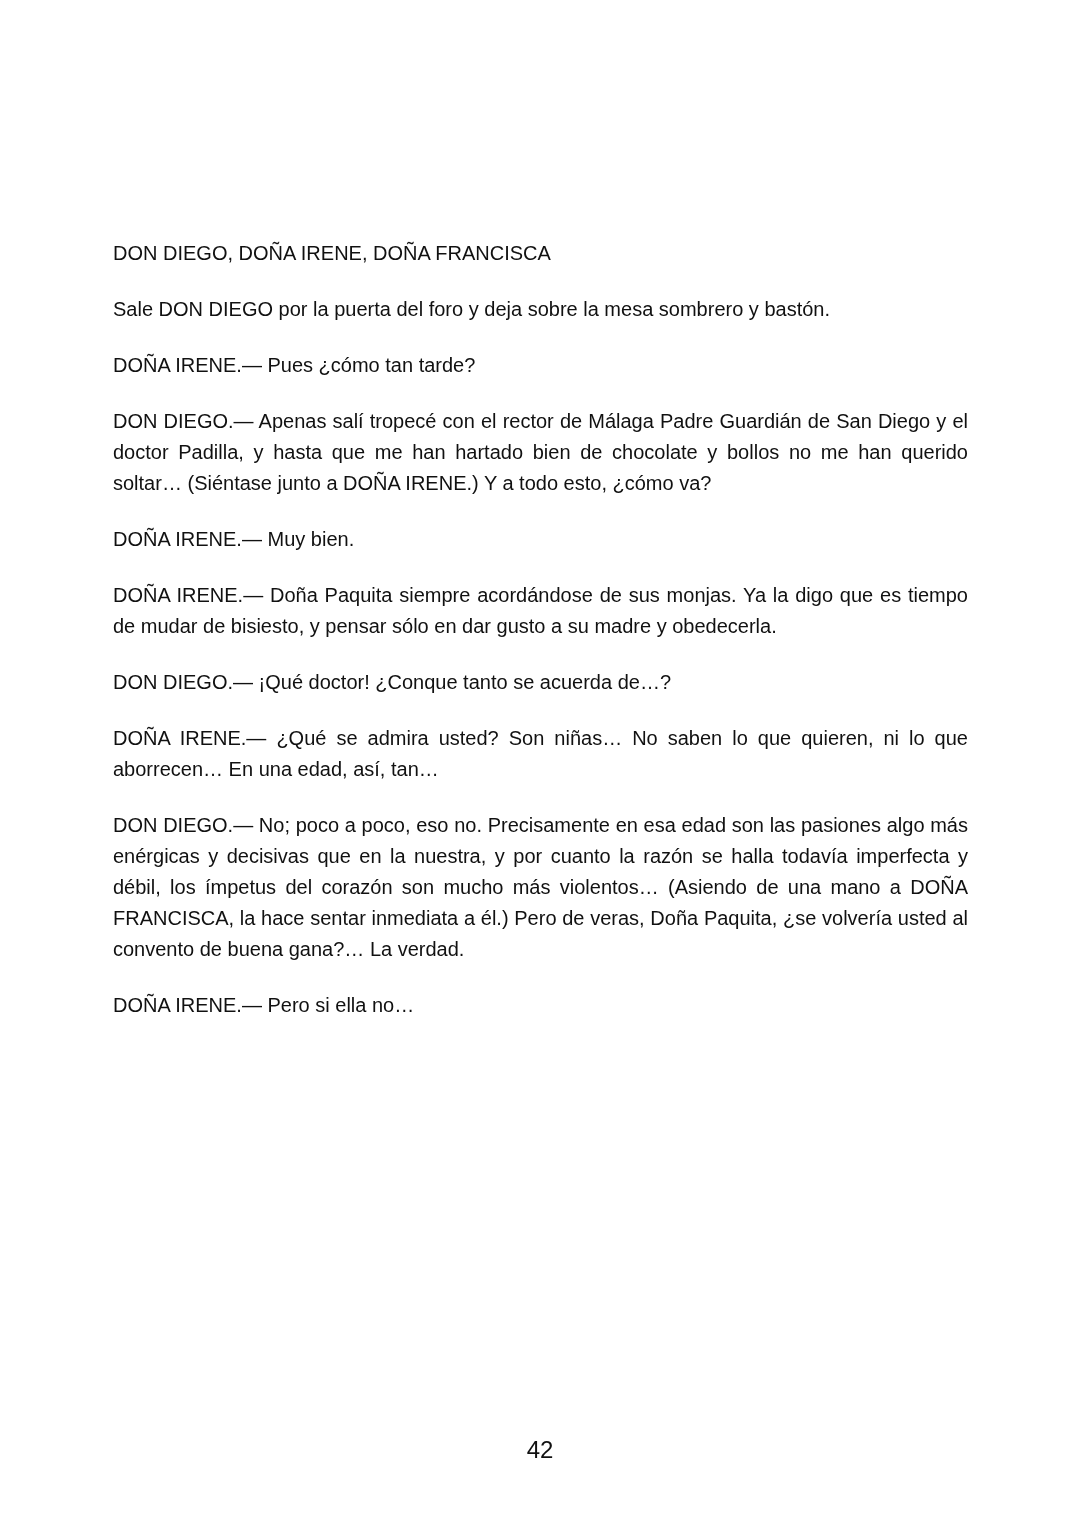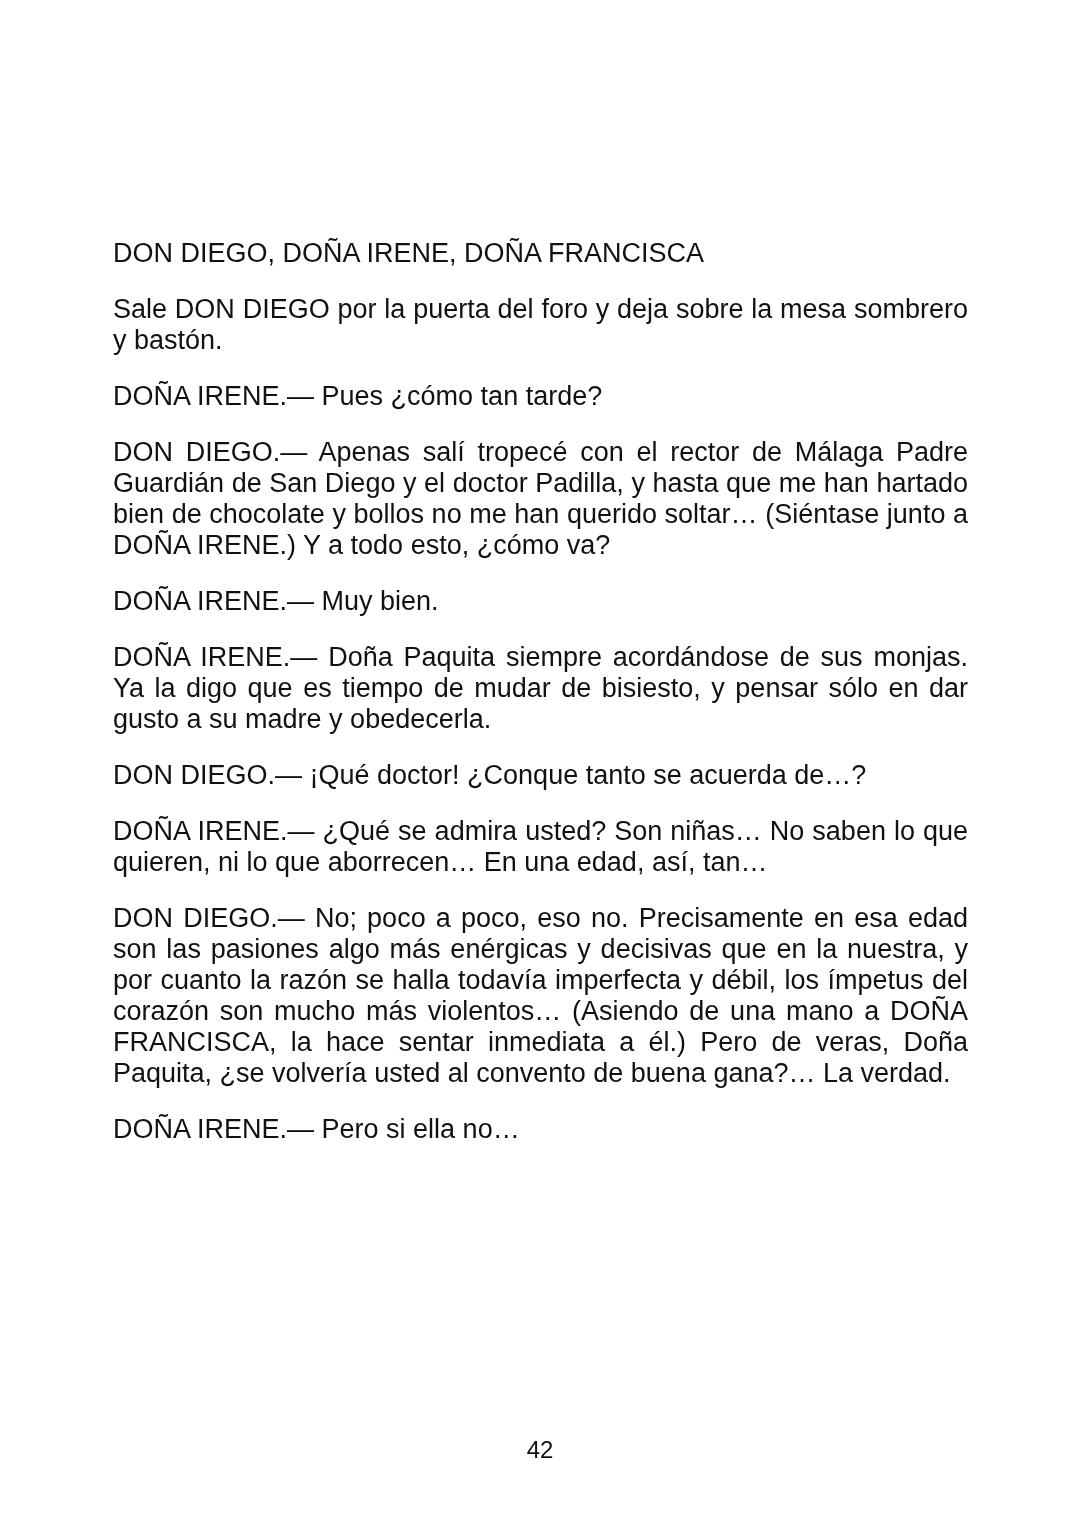"DON DIEGO, DOÑA IRENE, DOÑA" .para { font-size: 27px -> 20px }
